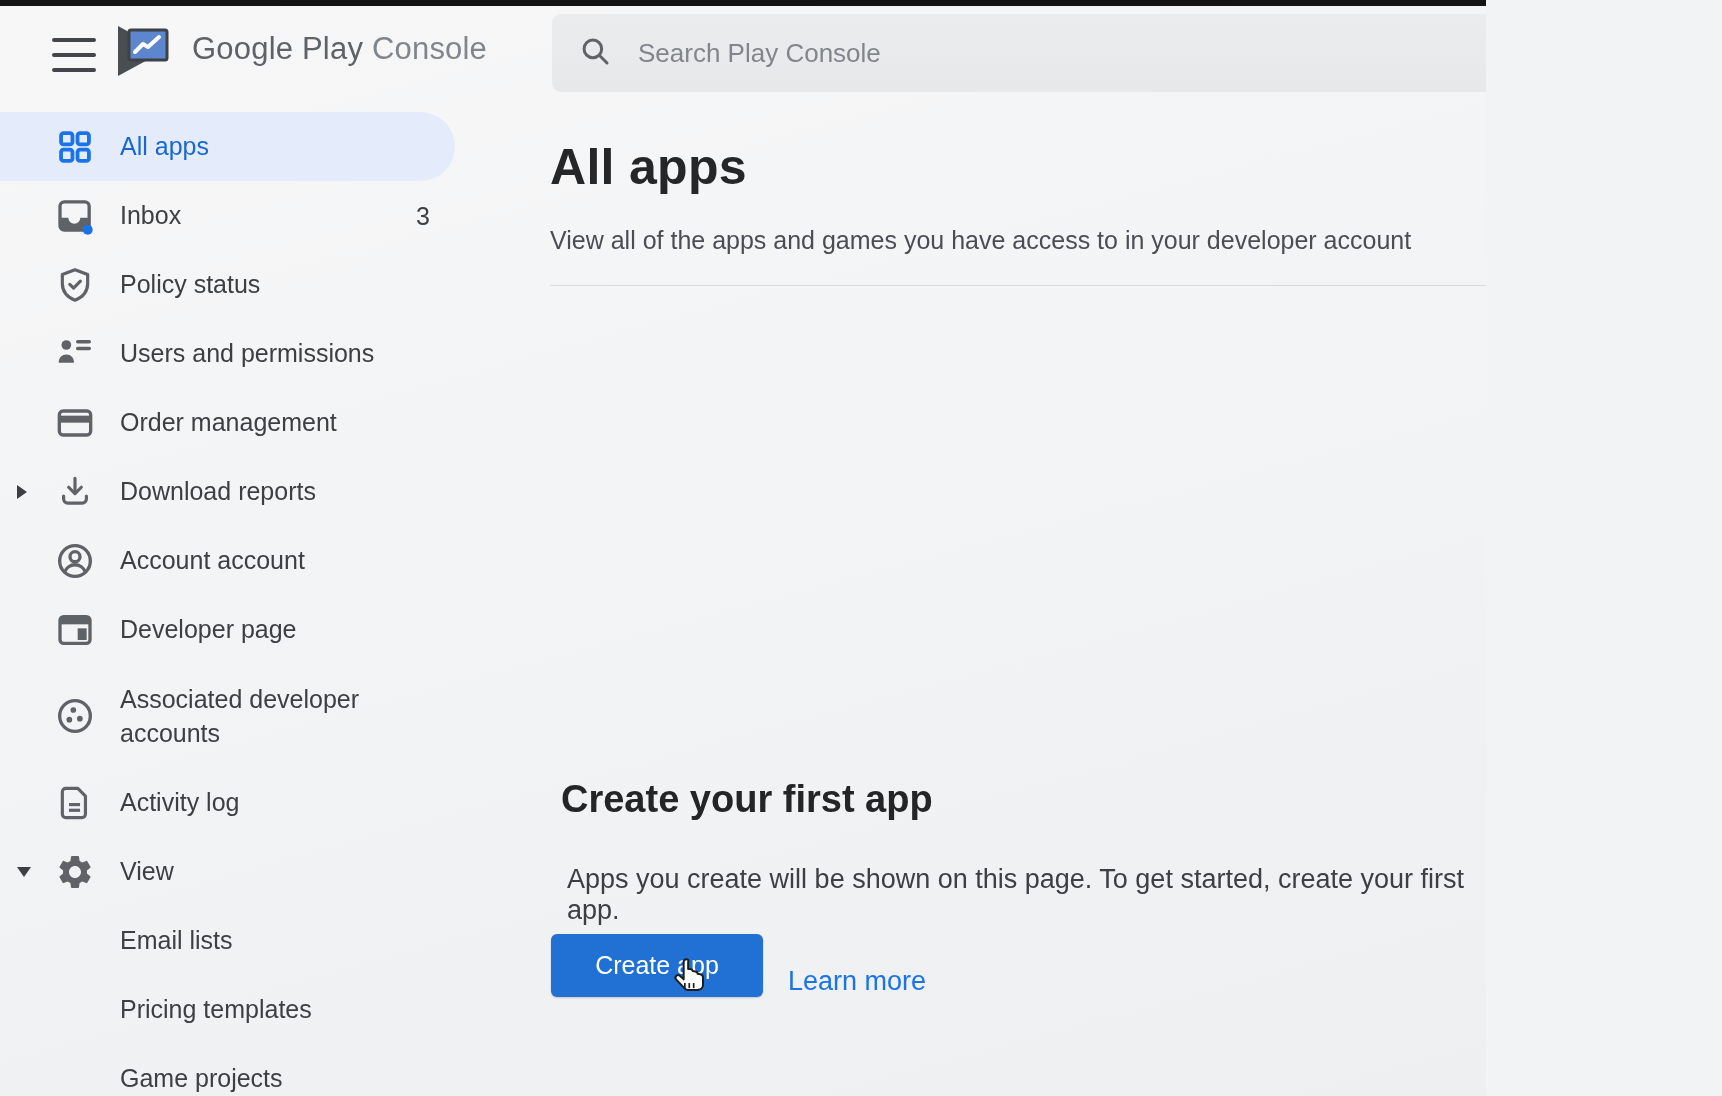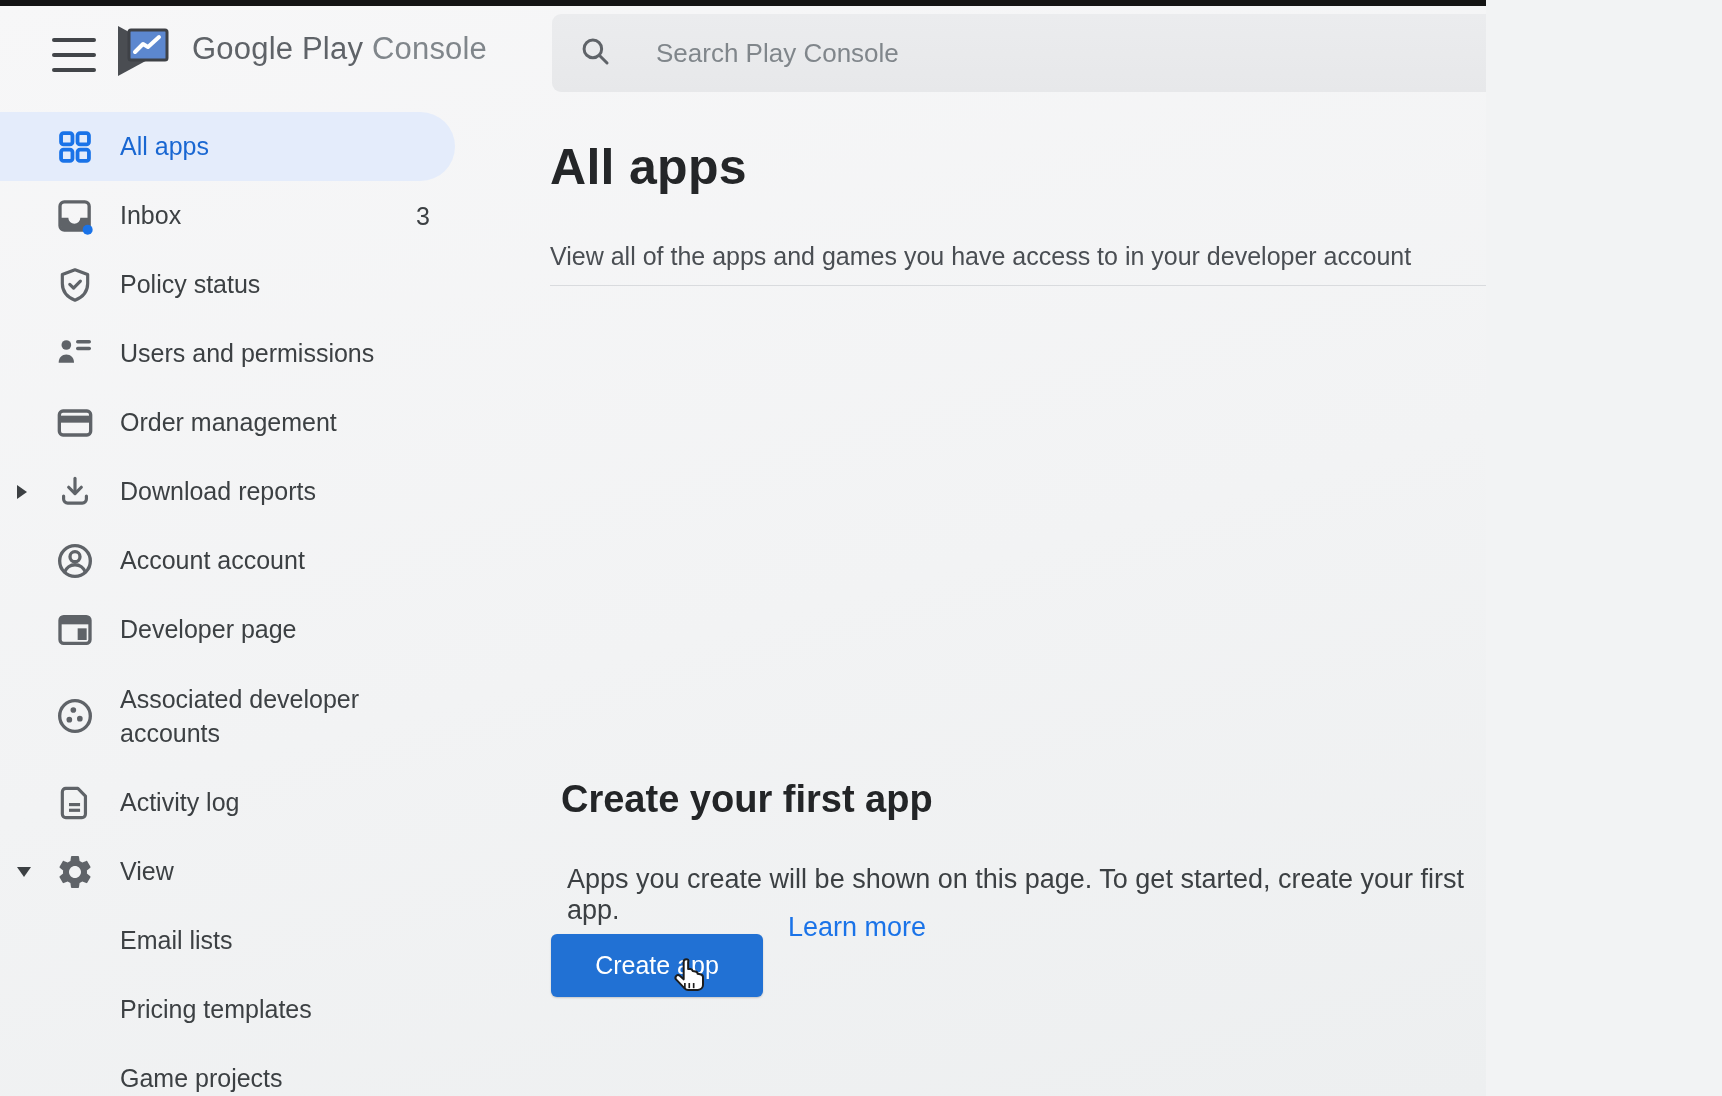"Search Play Console" .search-wrap input { margin-left: 44px -> 26px }
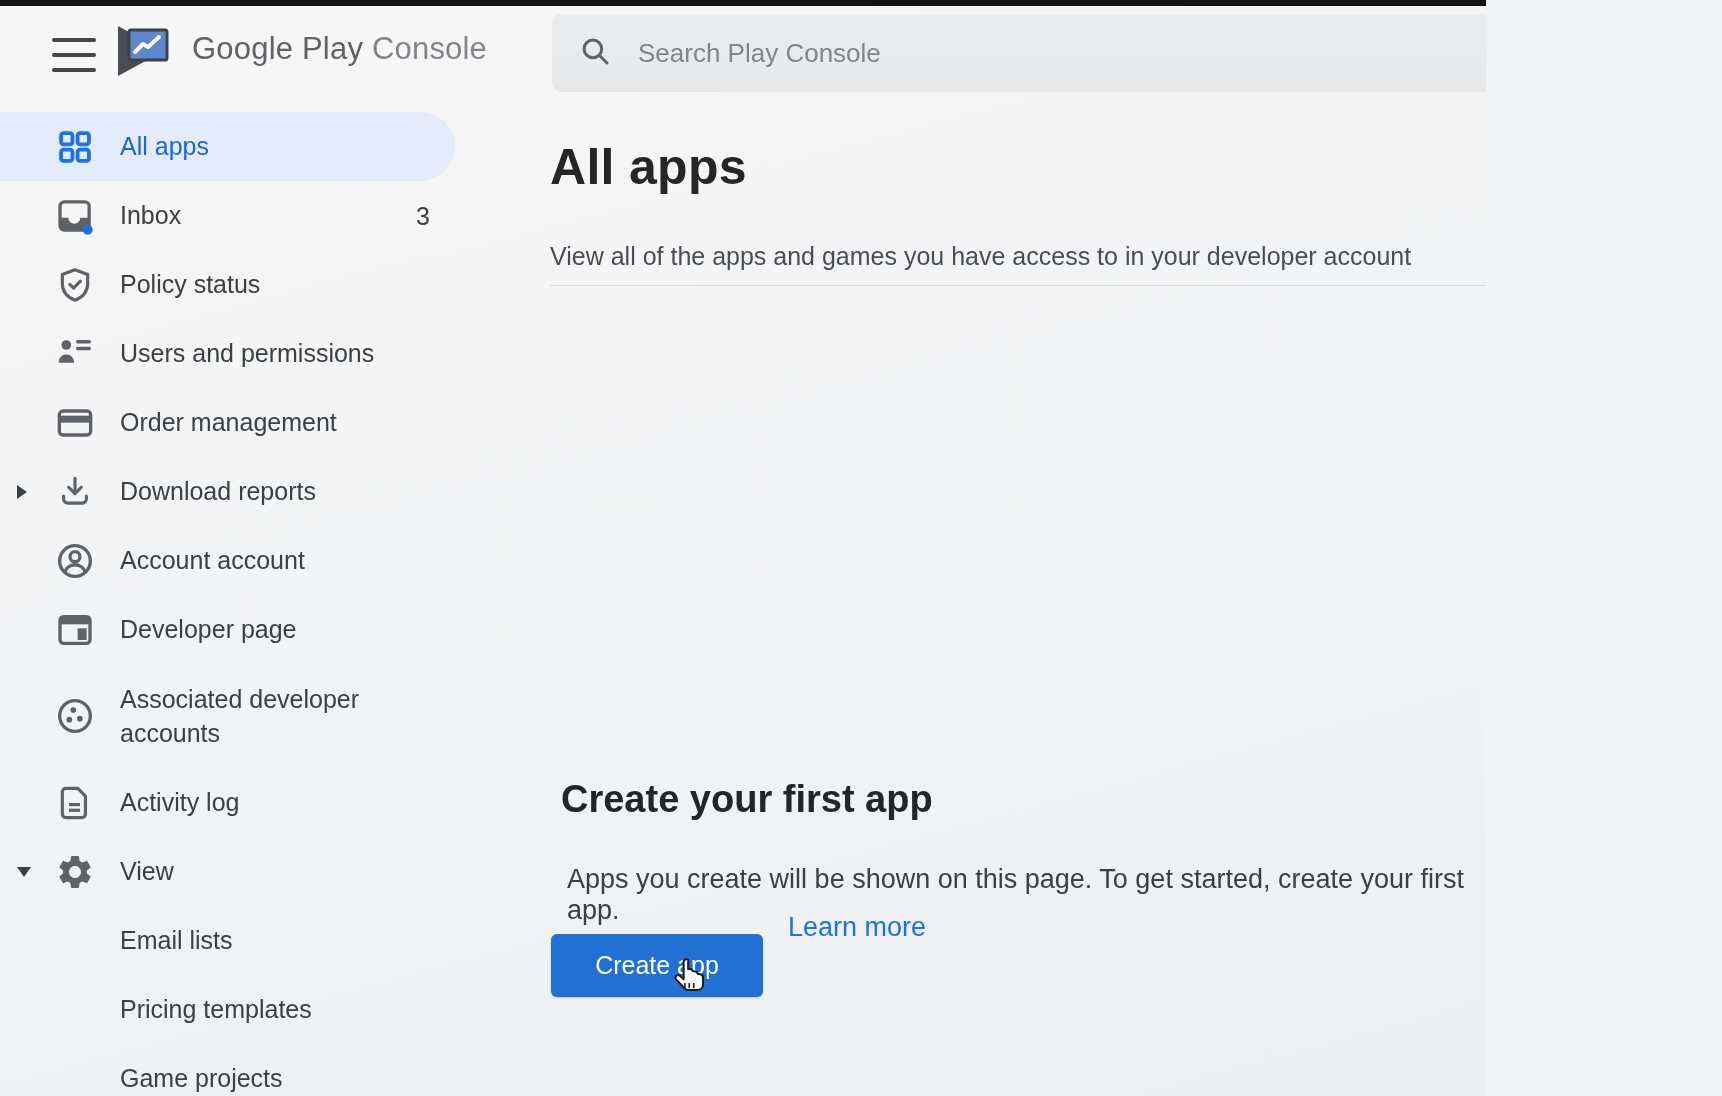"View all of the apps" .page-subtitle { top: 242px -> 226px }
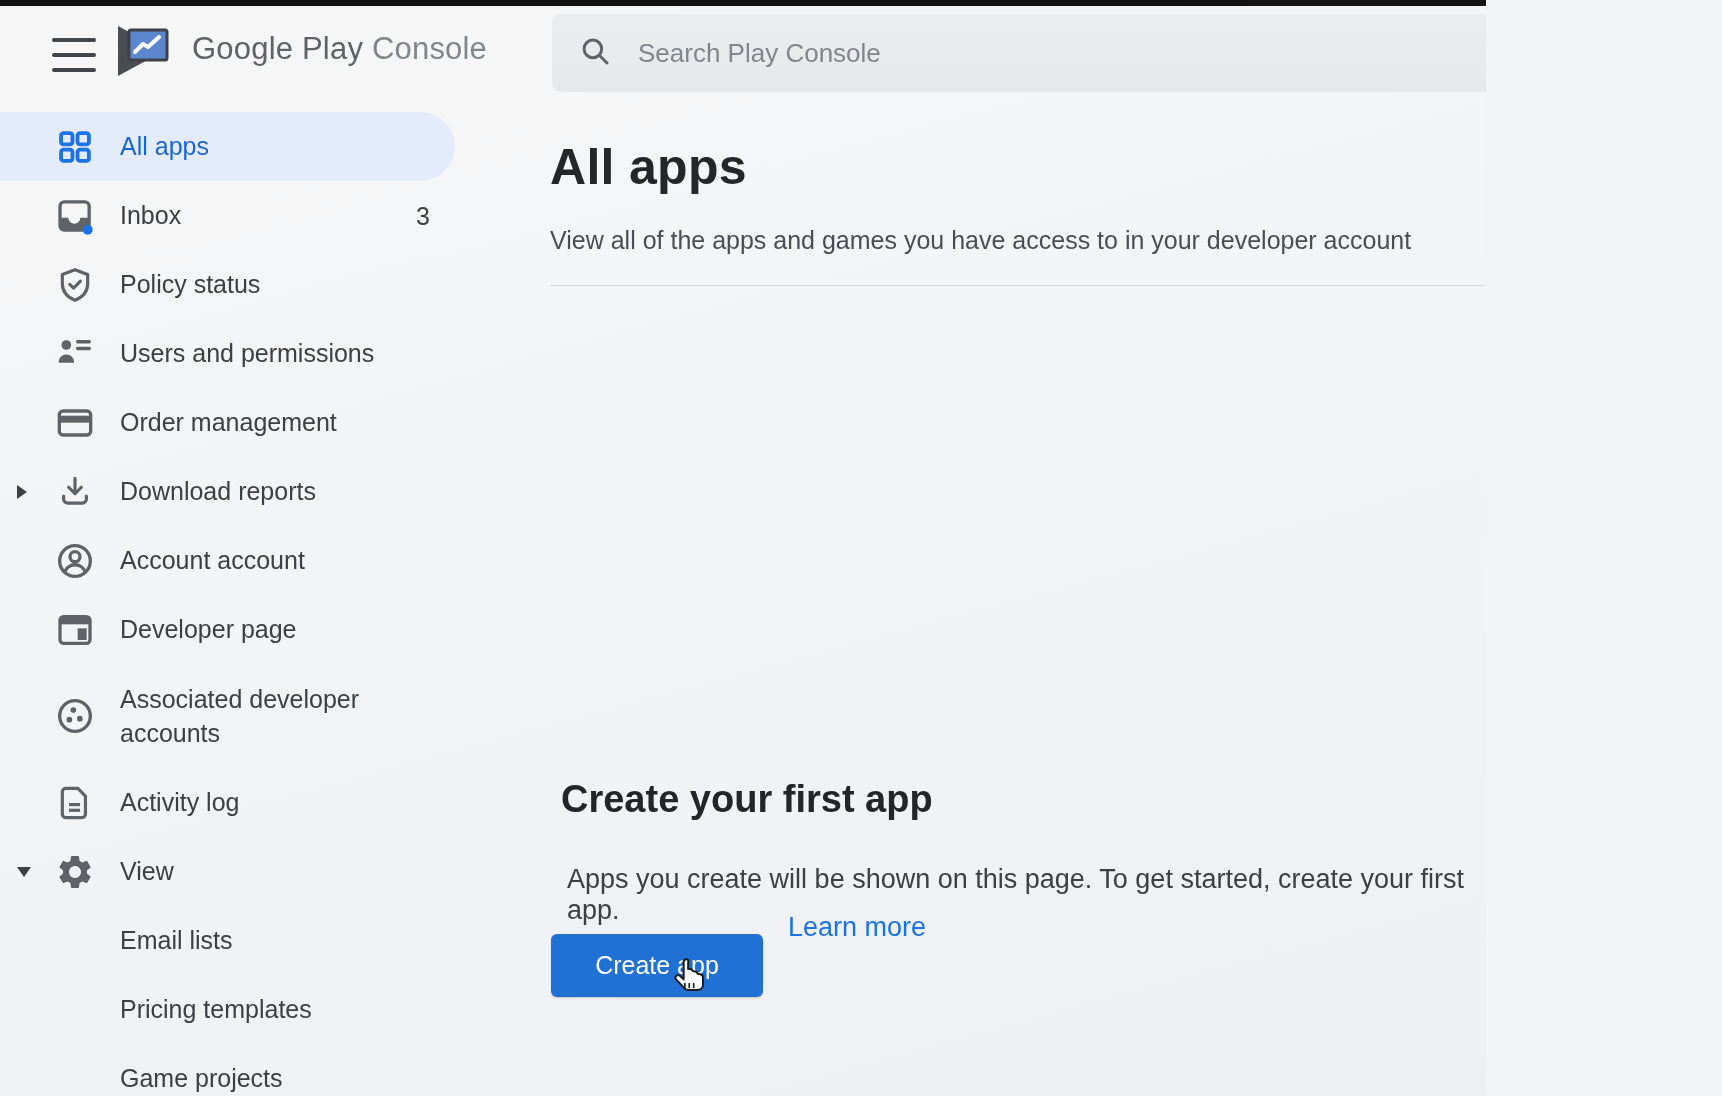"Learn more" .learn-more { top: 912px -> 966px }
